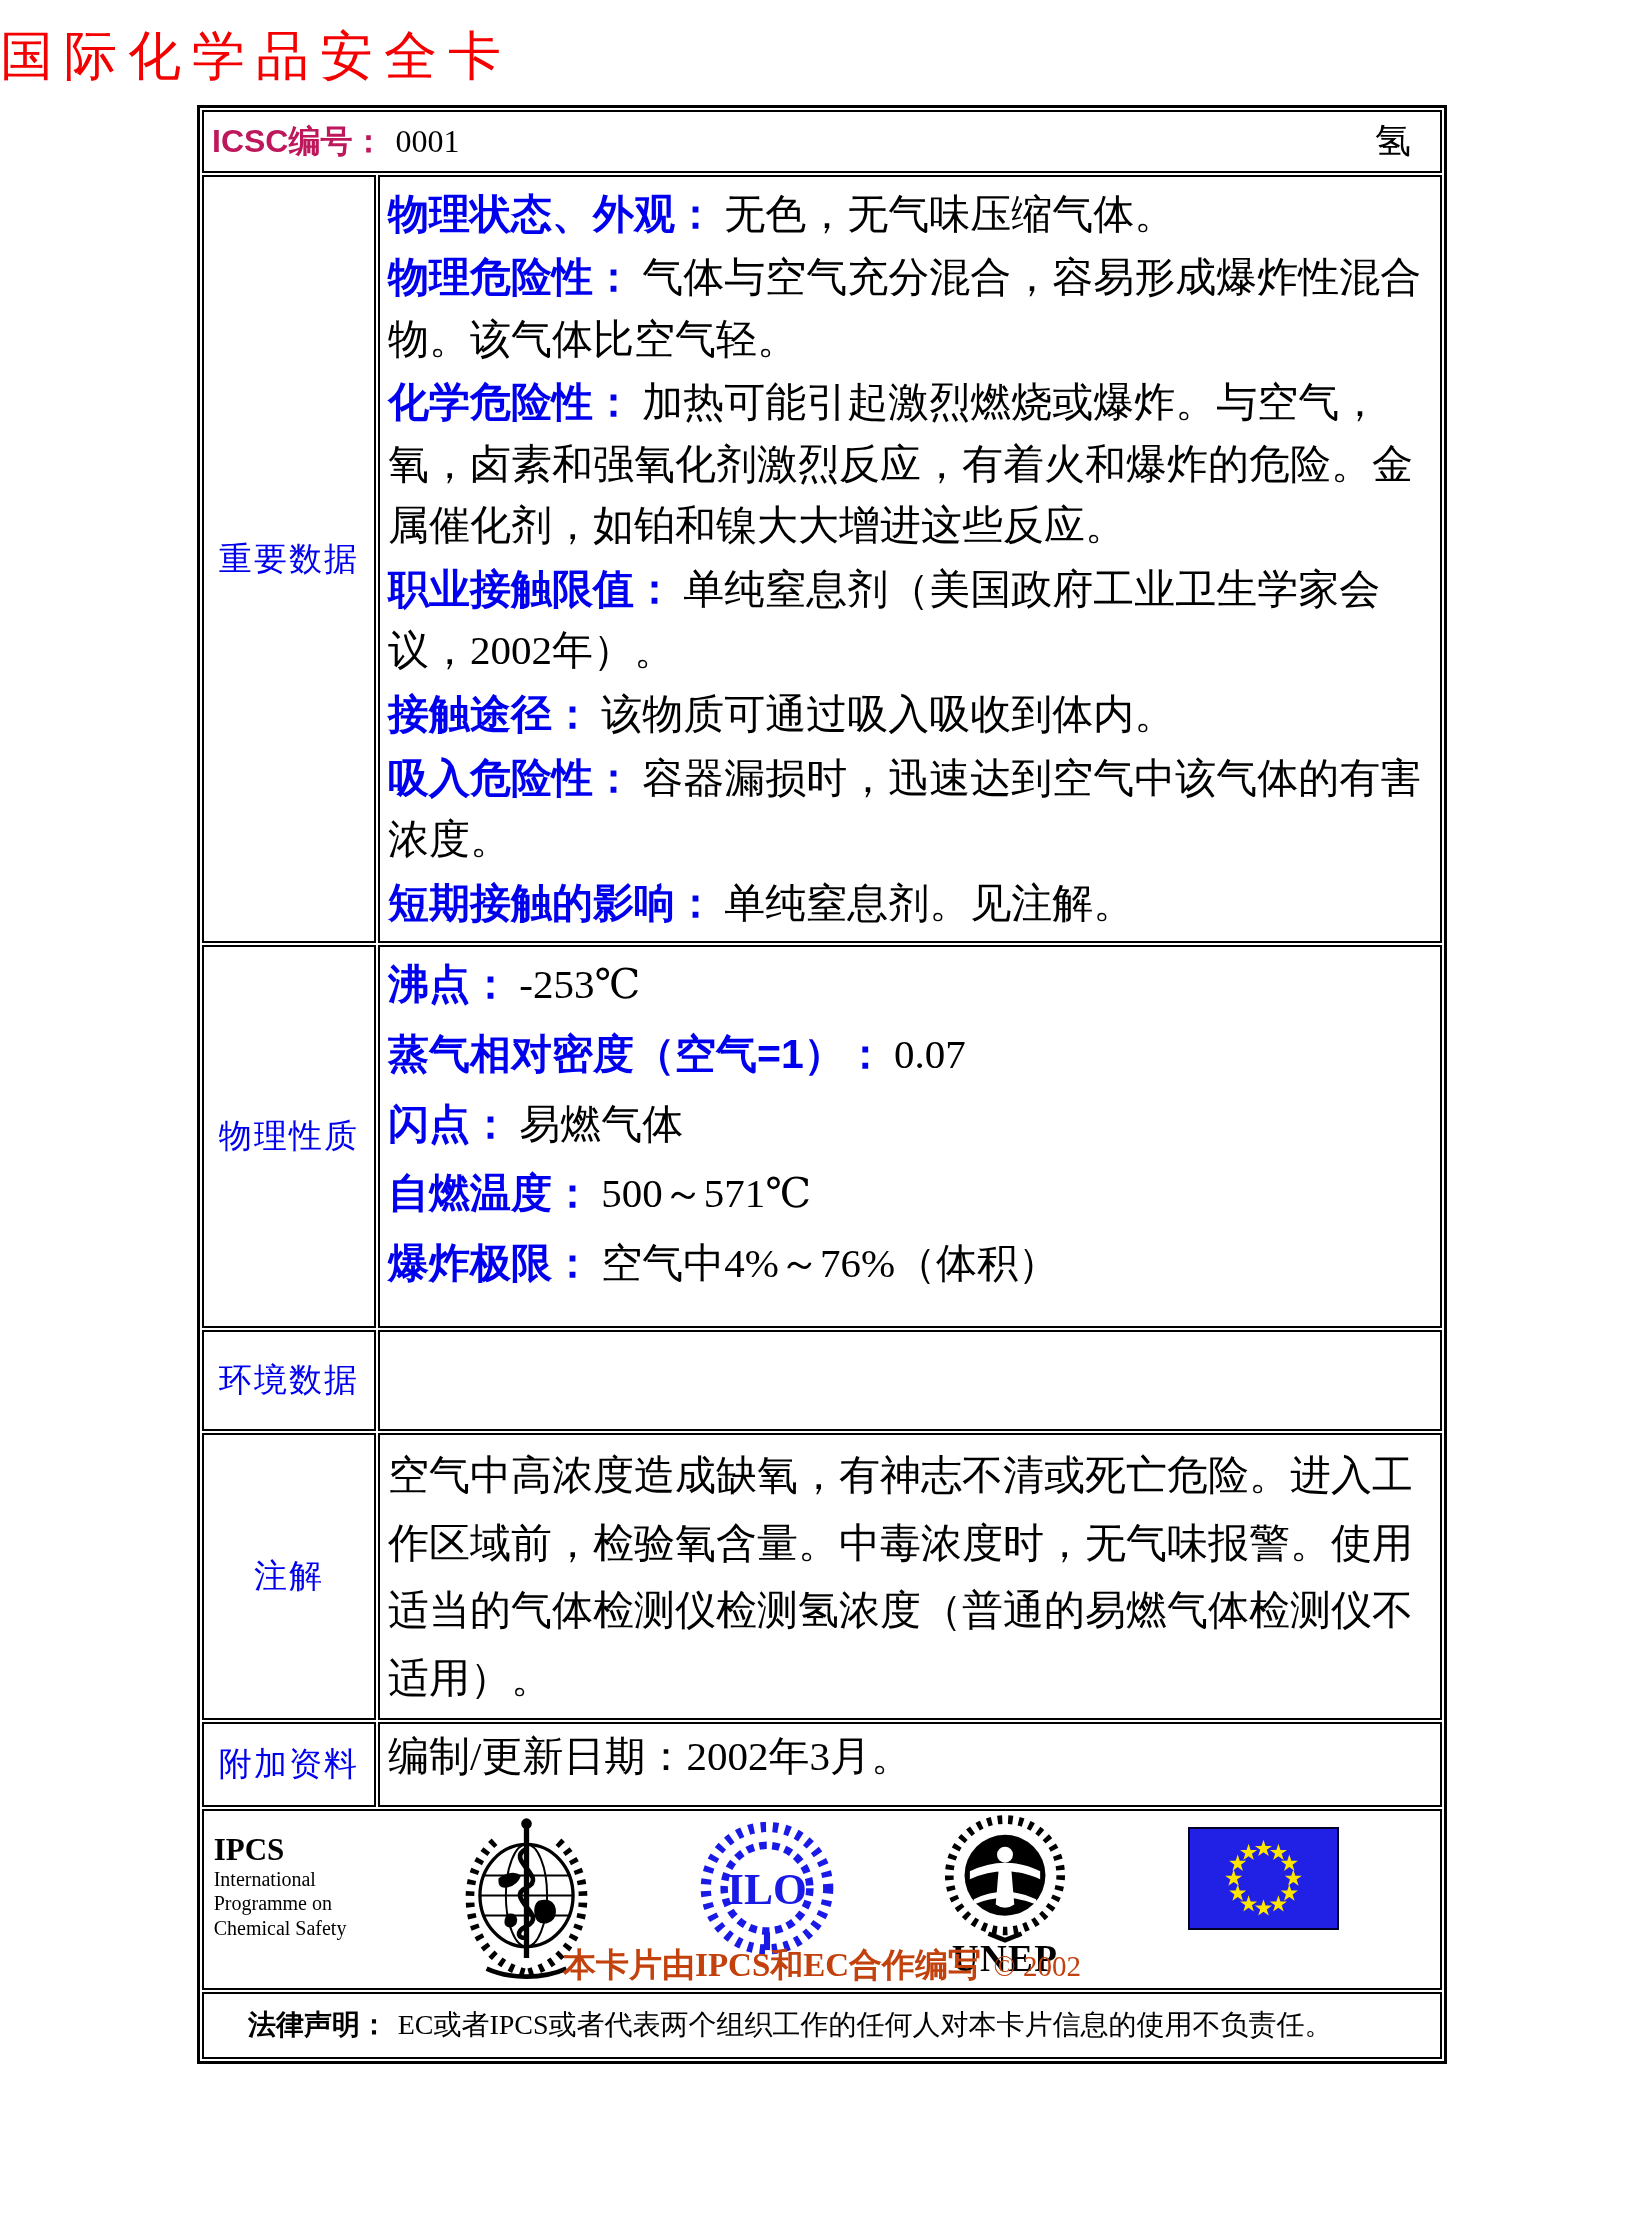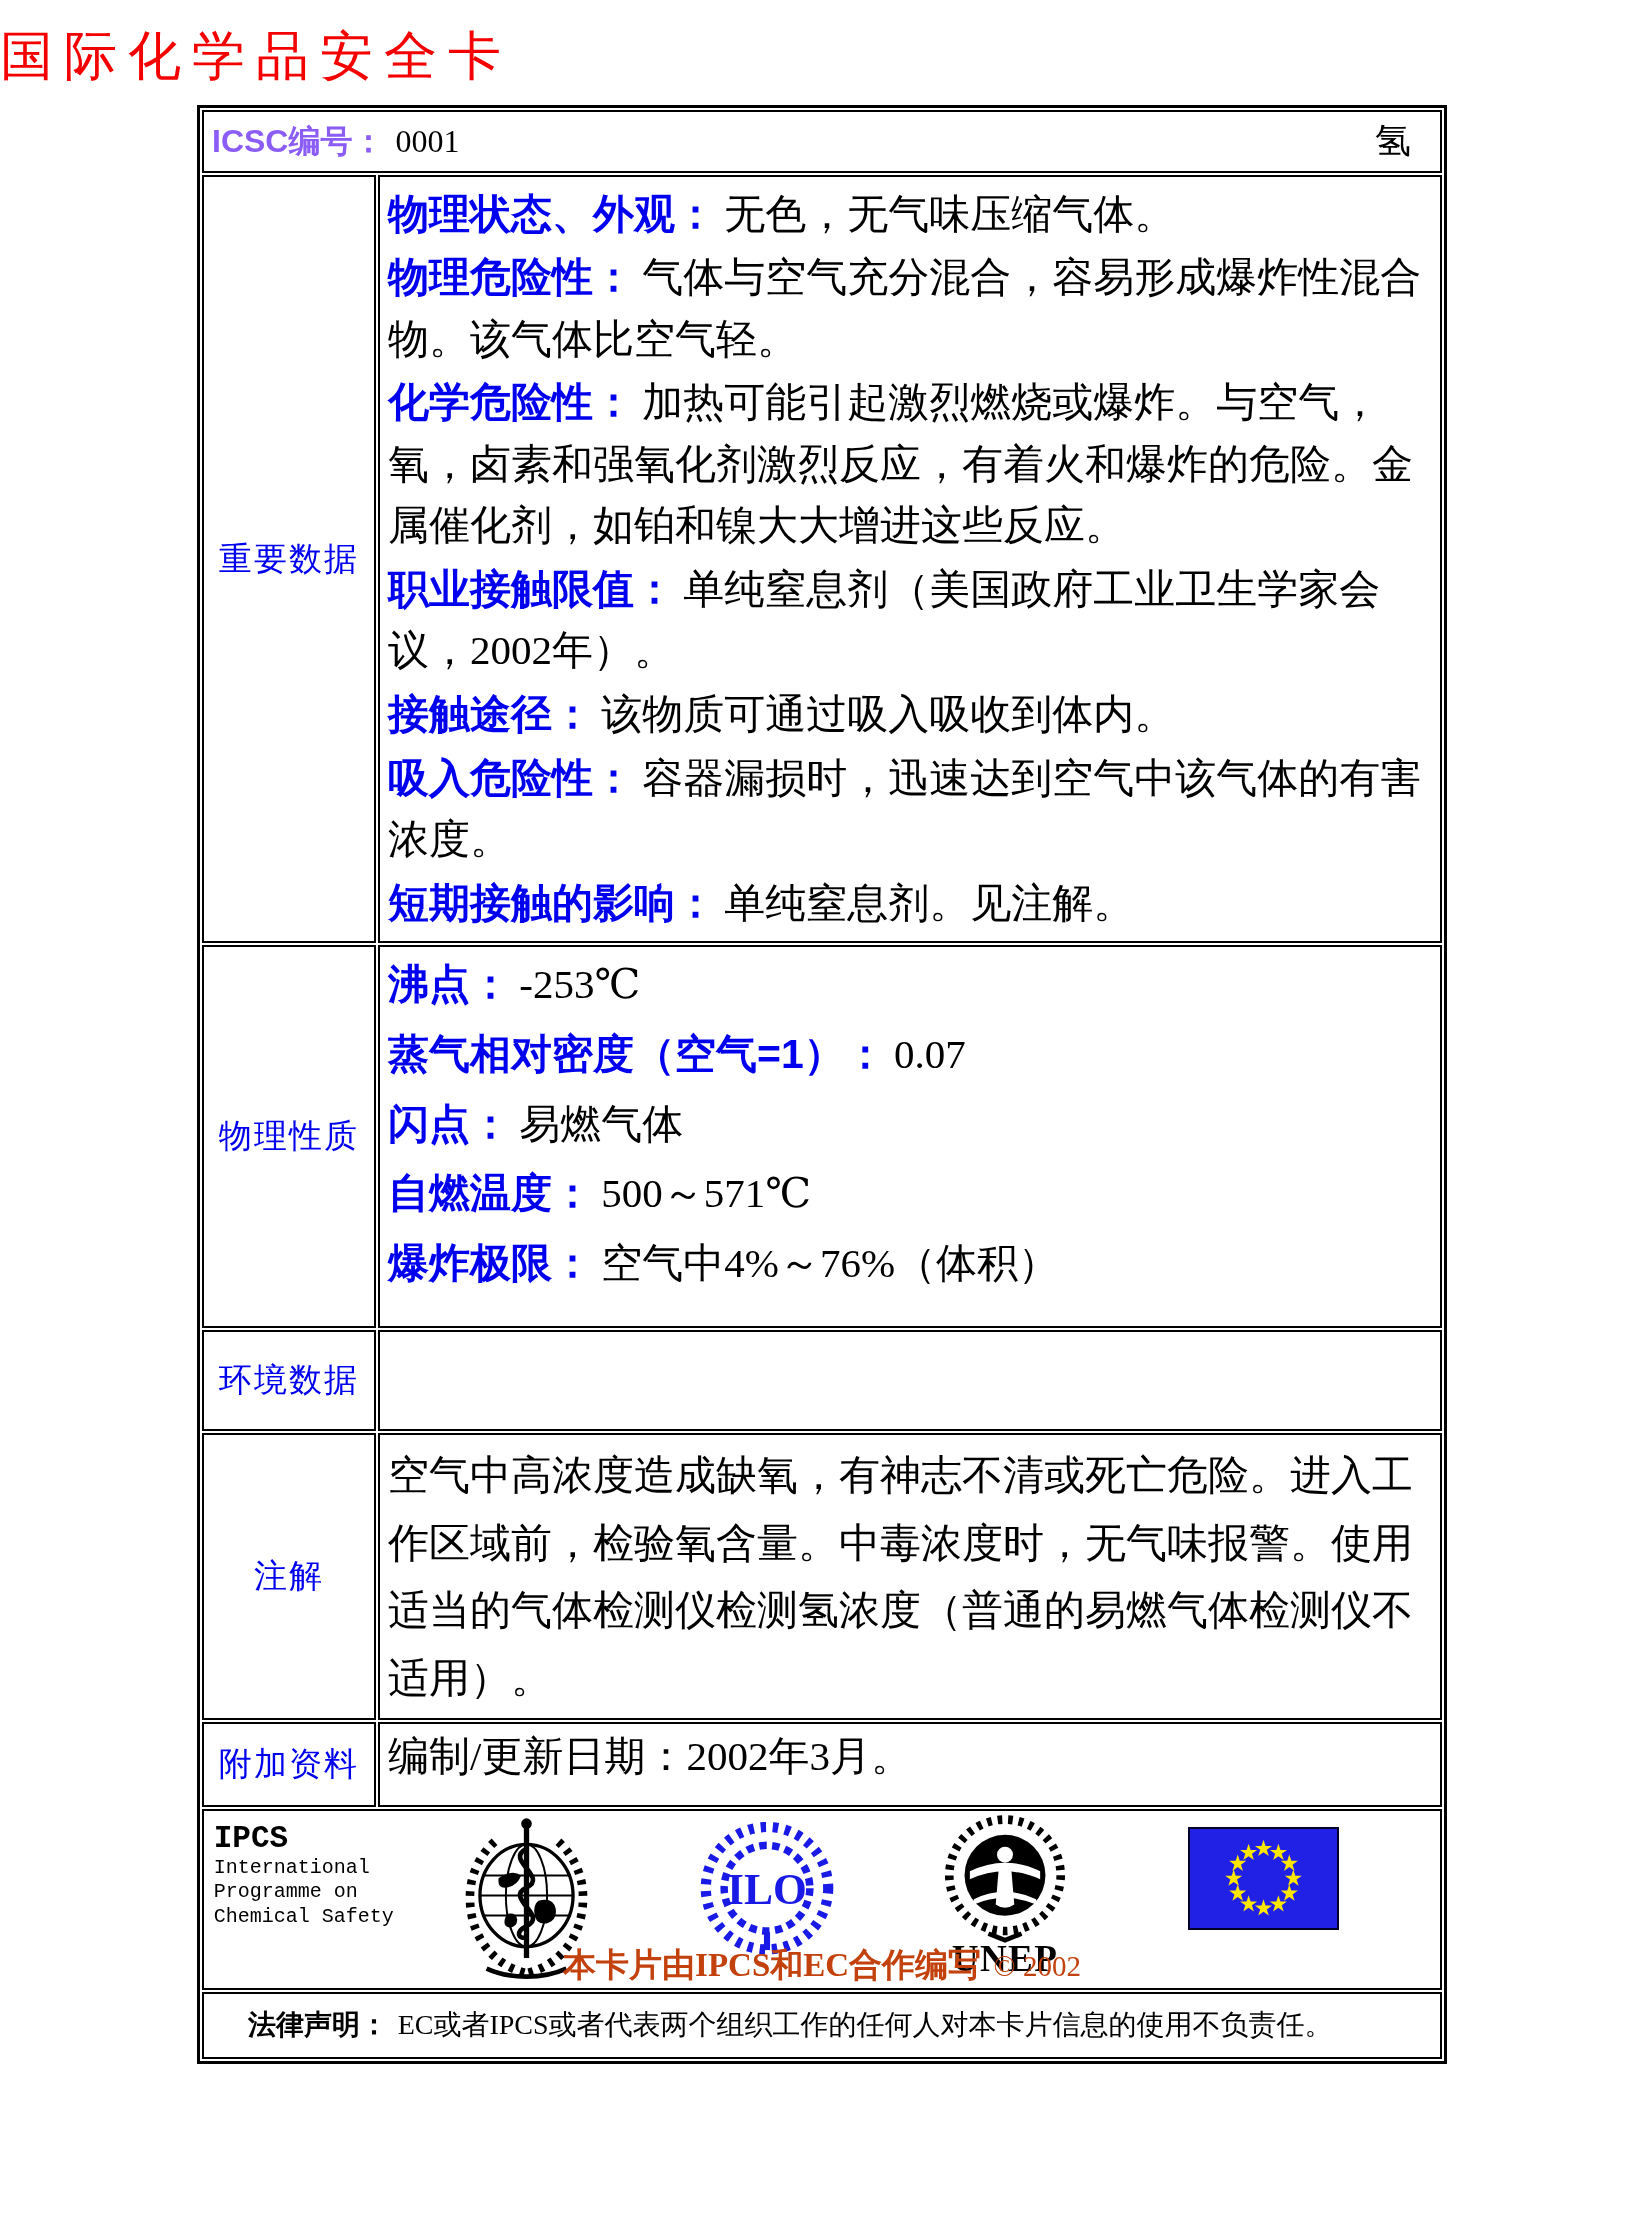"ICSC编号：" .id-label { color: #8b5cf6 -> #be185d }
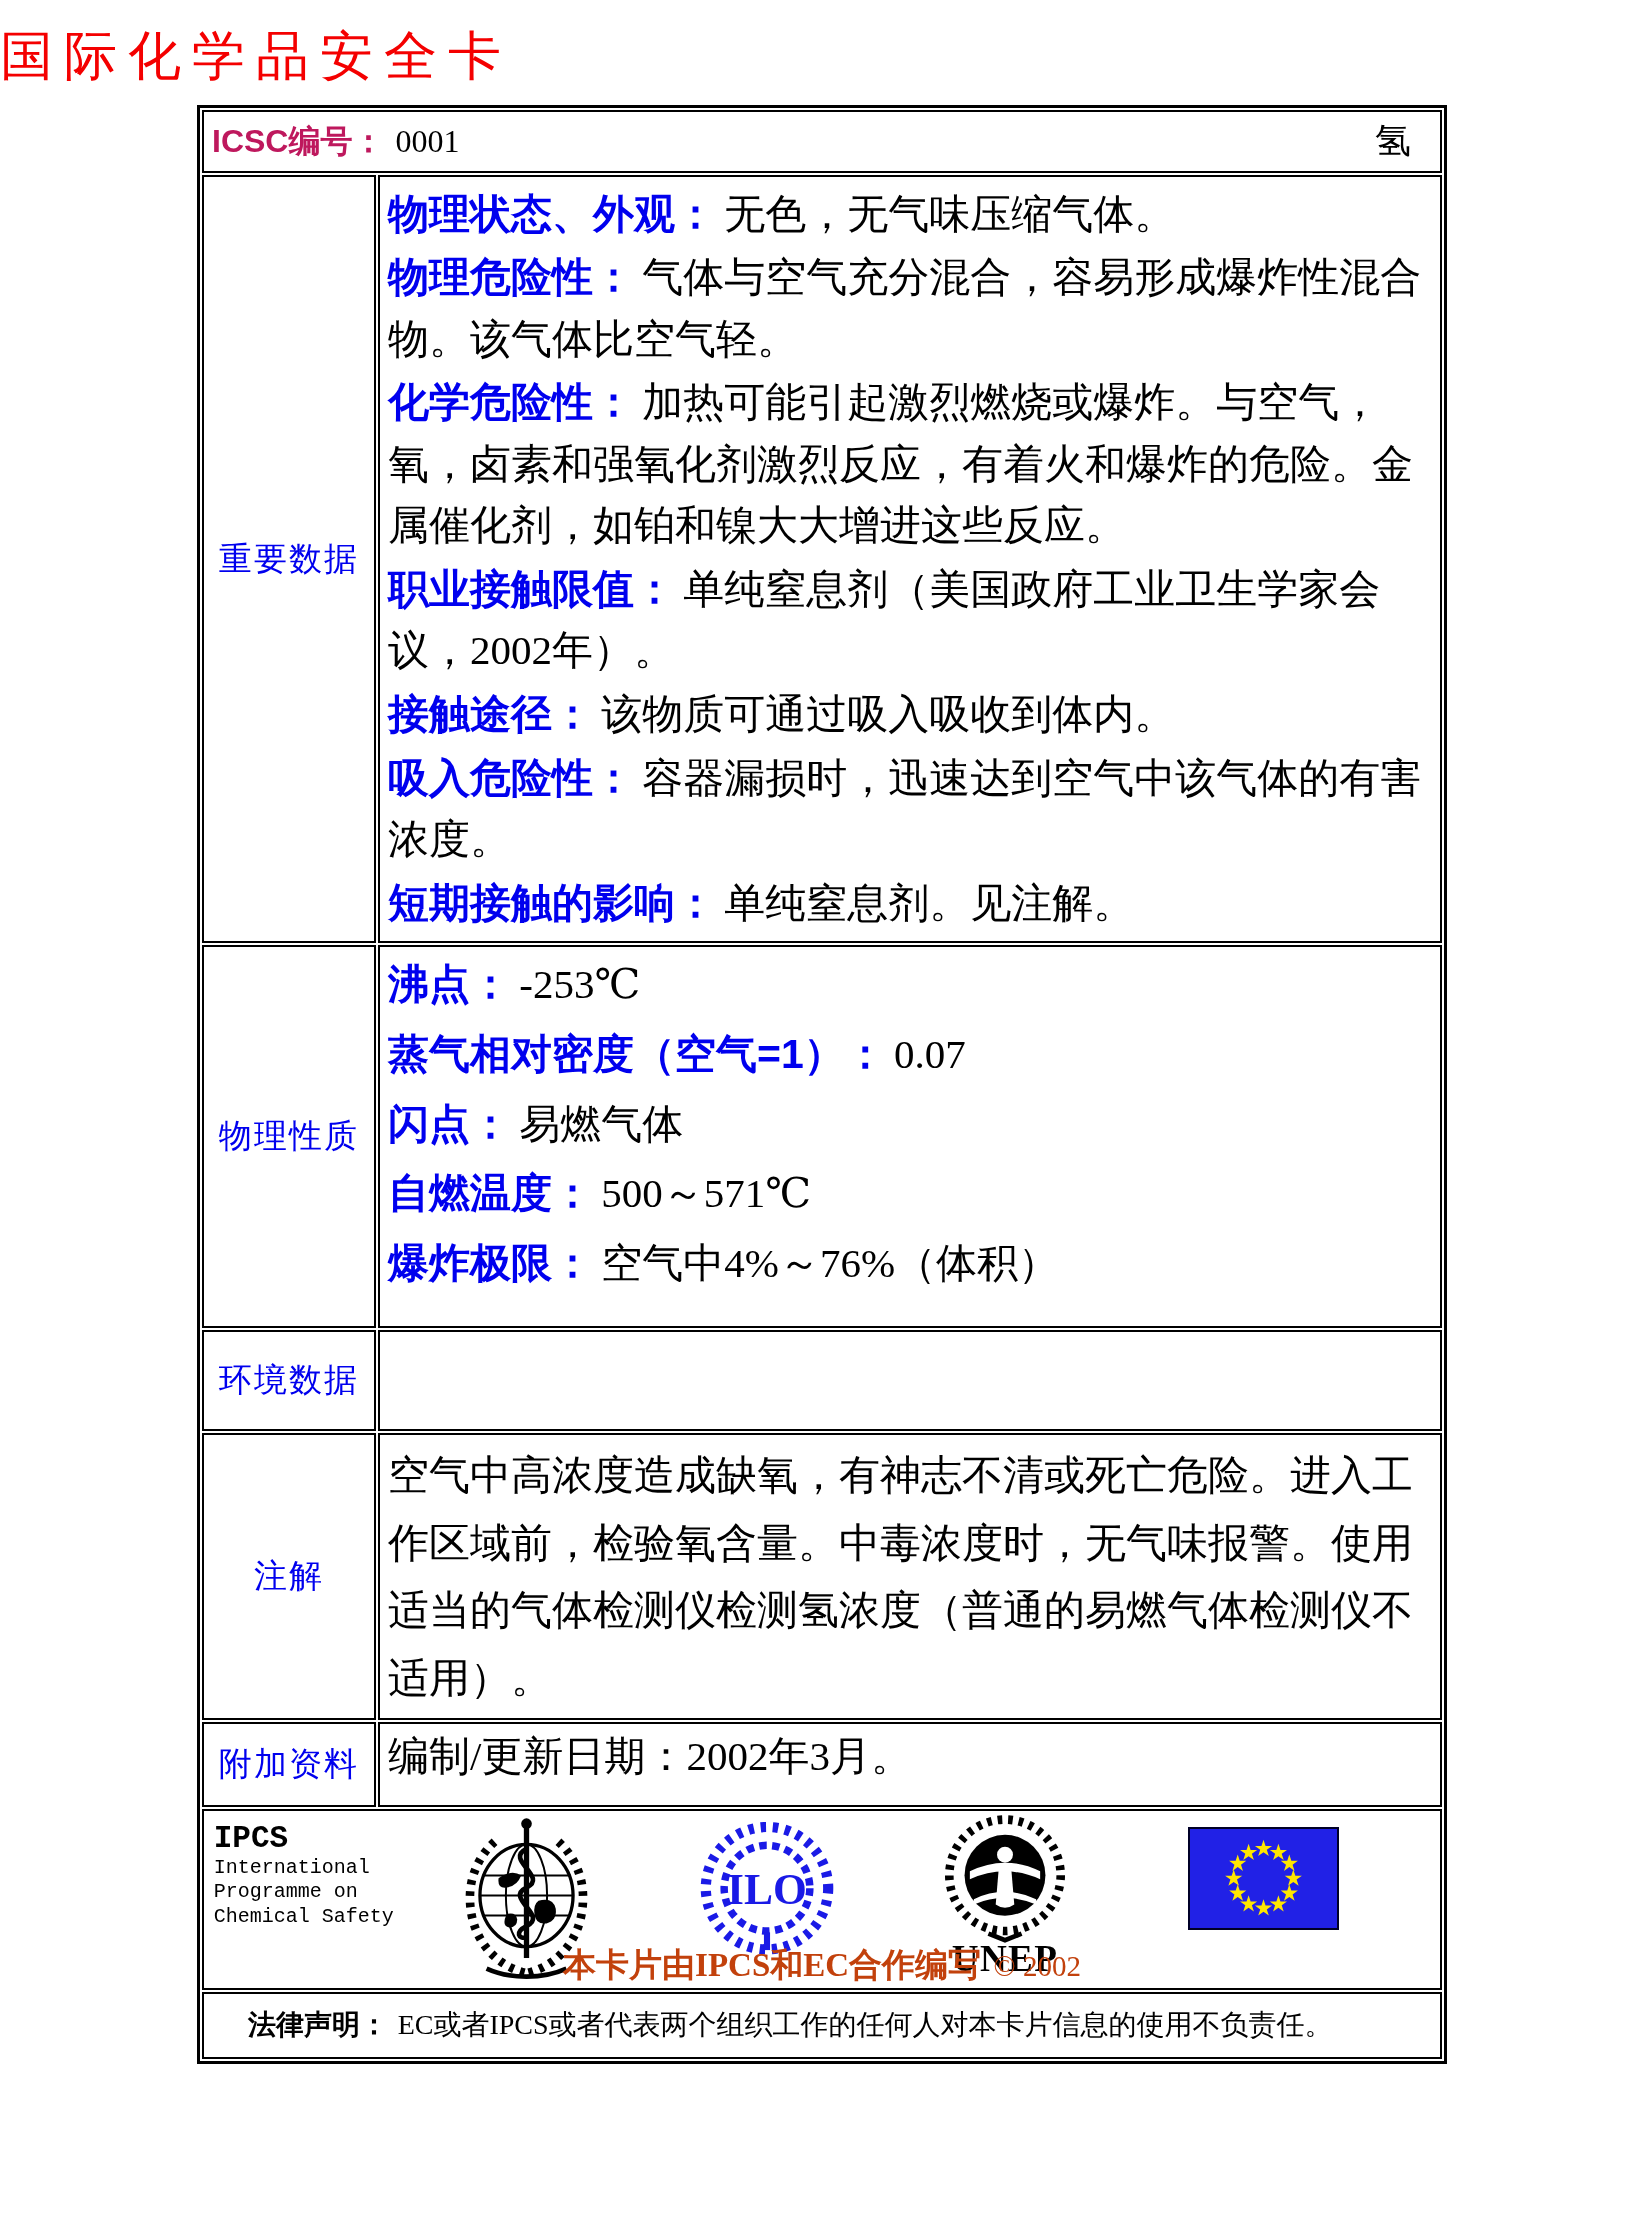"IPCS" .ipcs-block { font-family: Liberation Mono, monospace -> Liberation Serif, serif; top: 11px -> 22px }
